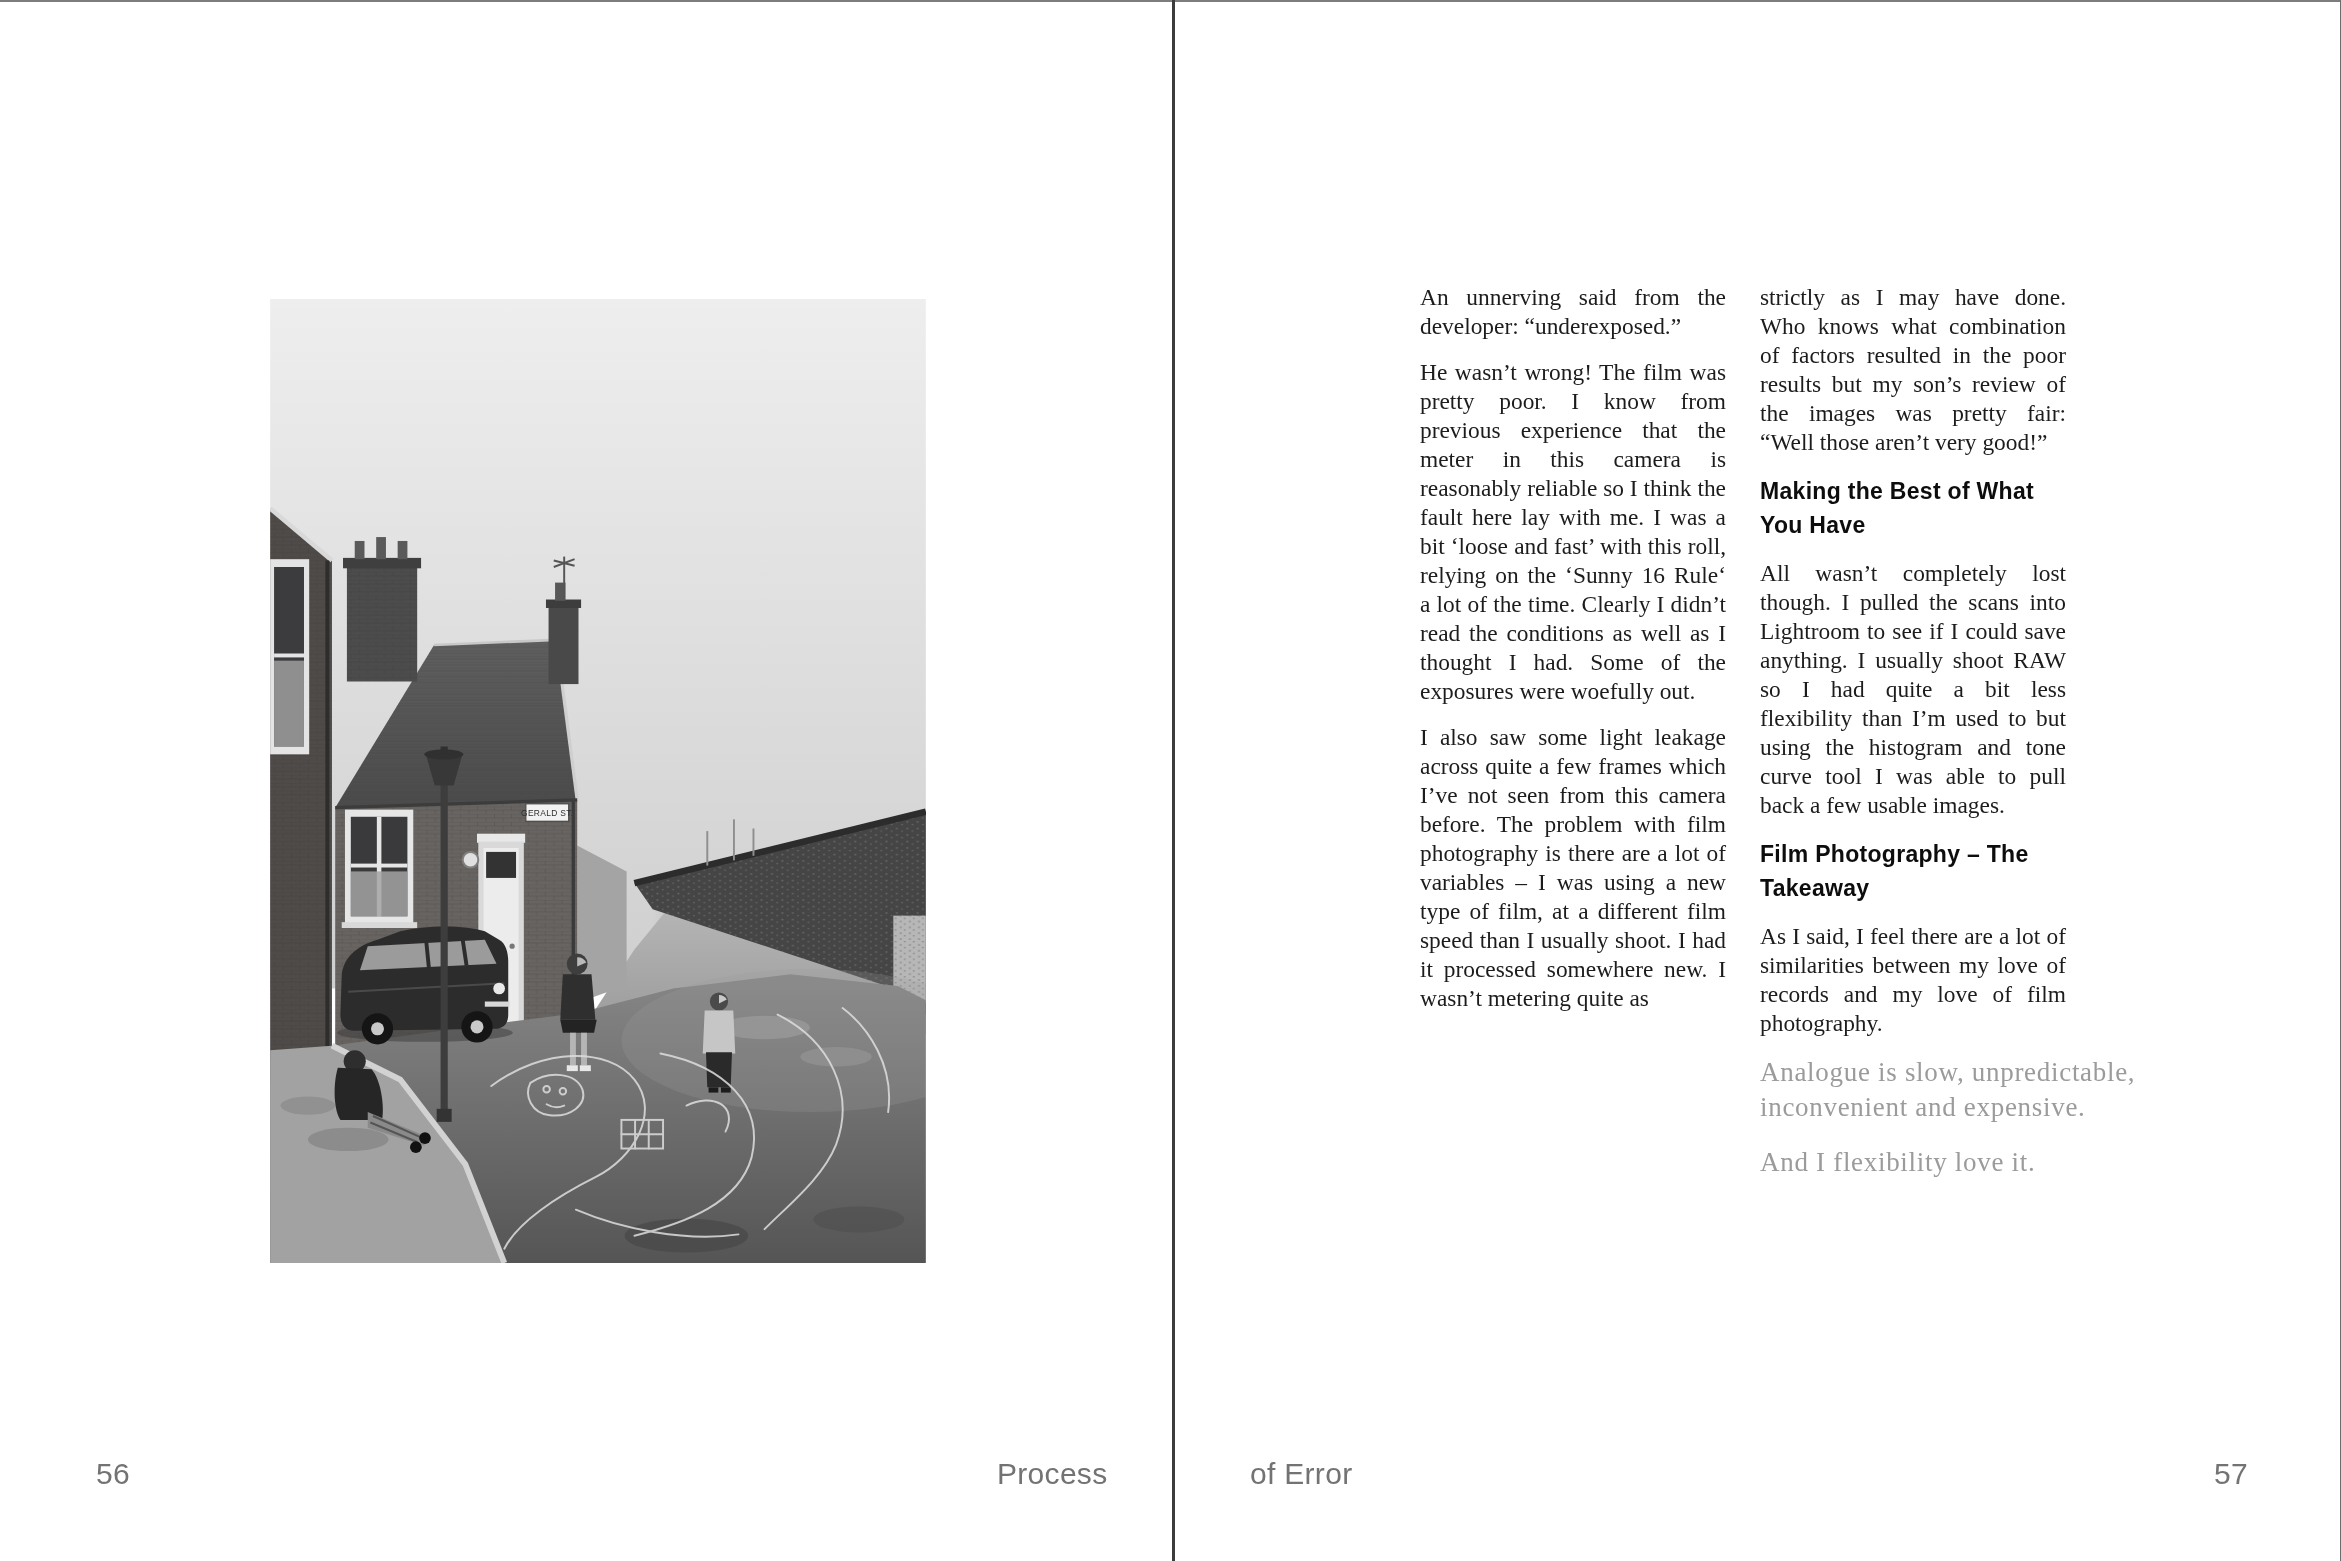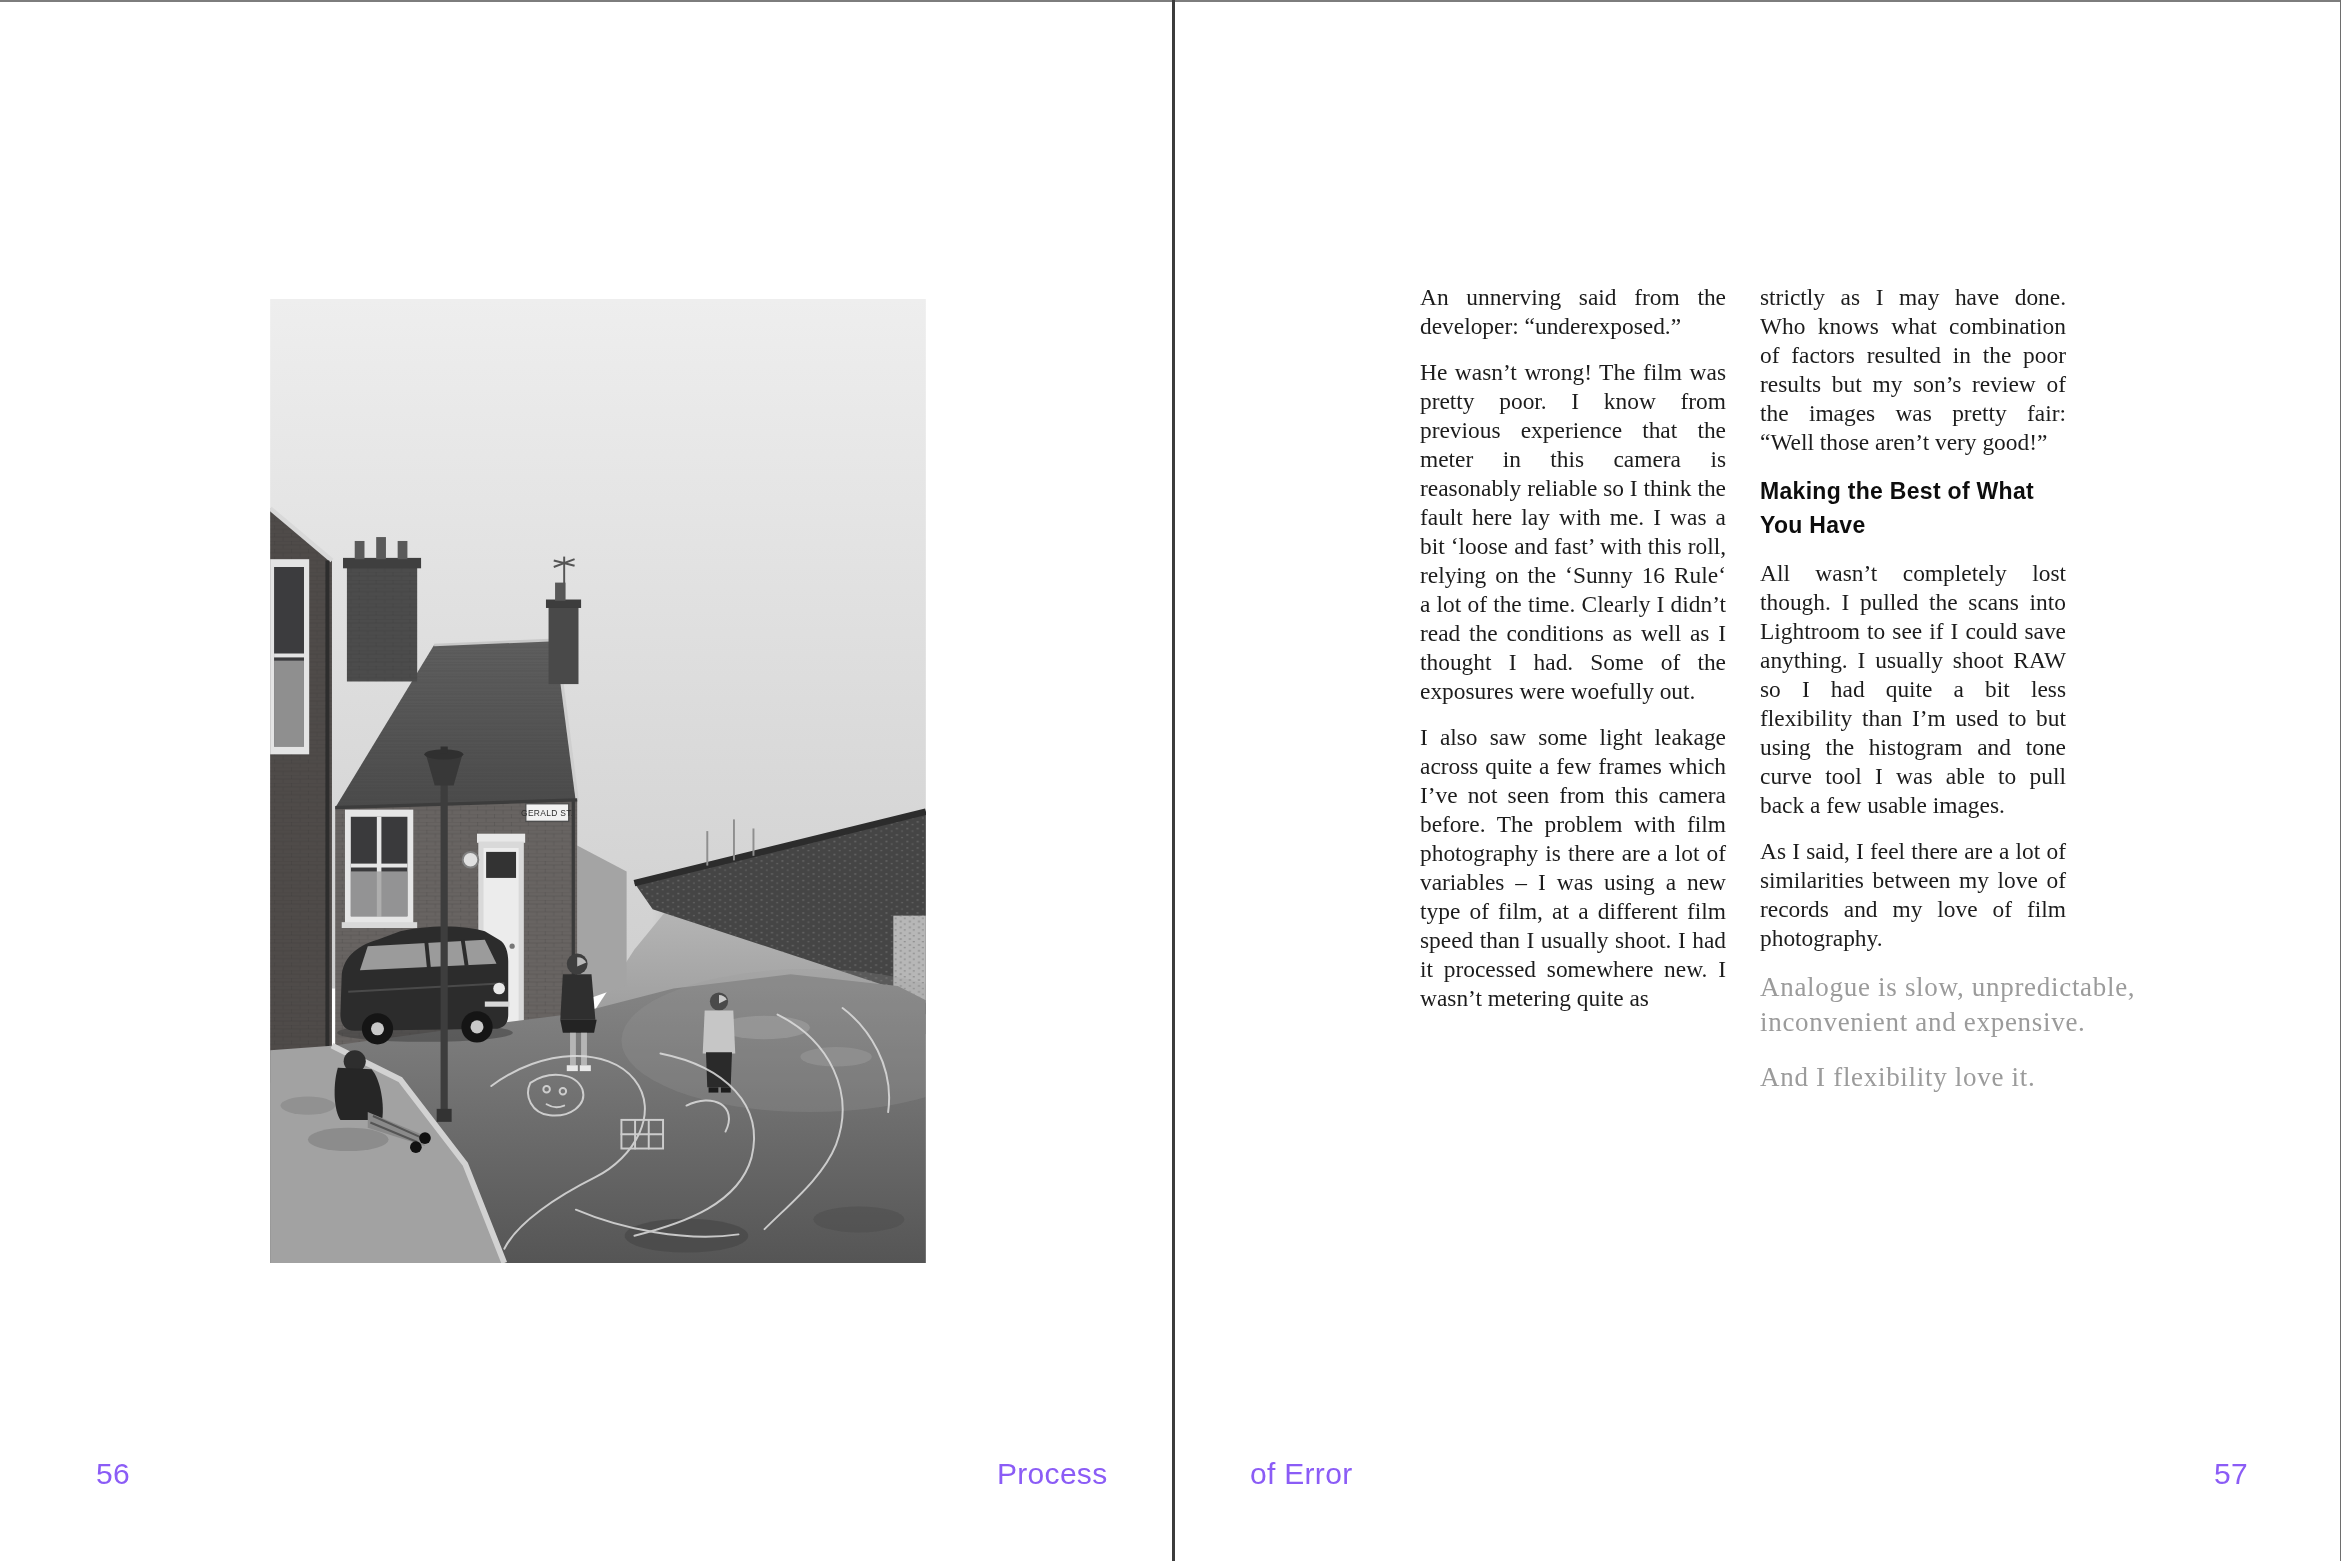"Film Photography – The Takeaway" p.heading { html: none -> <p>Film Photography – The Takeaway</p> }
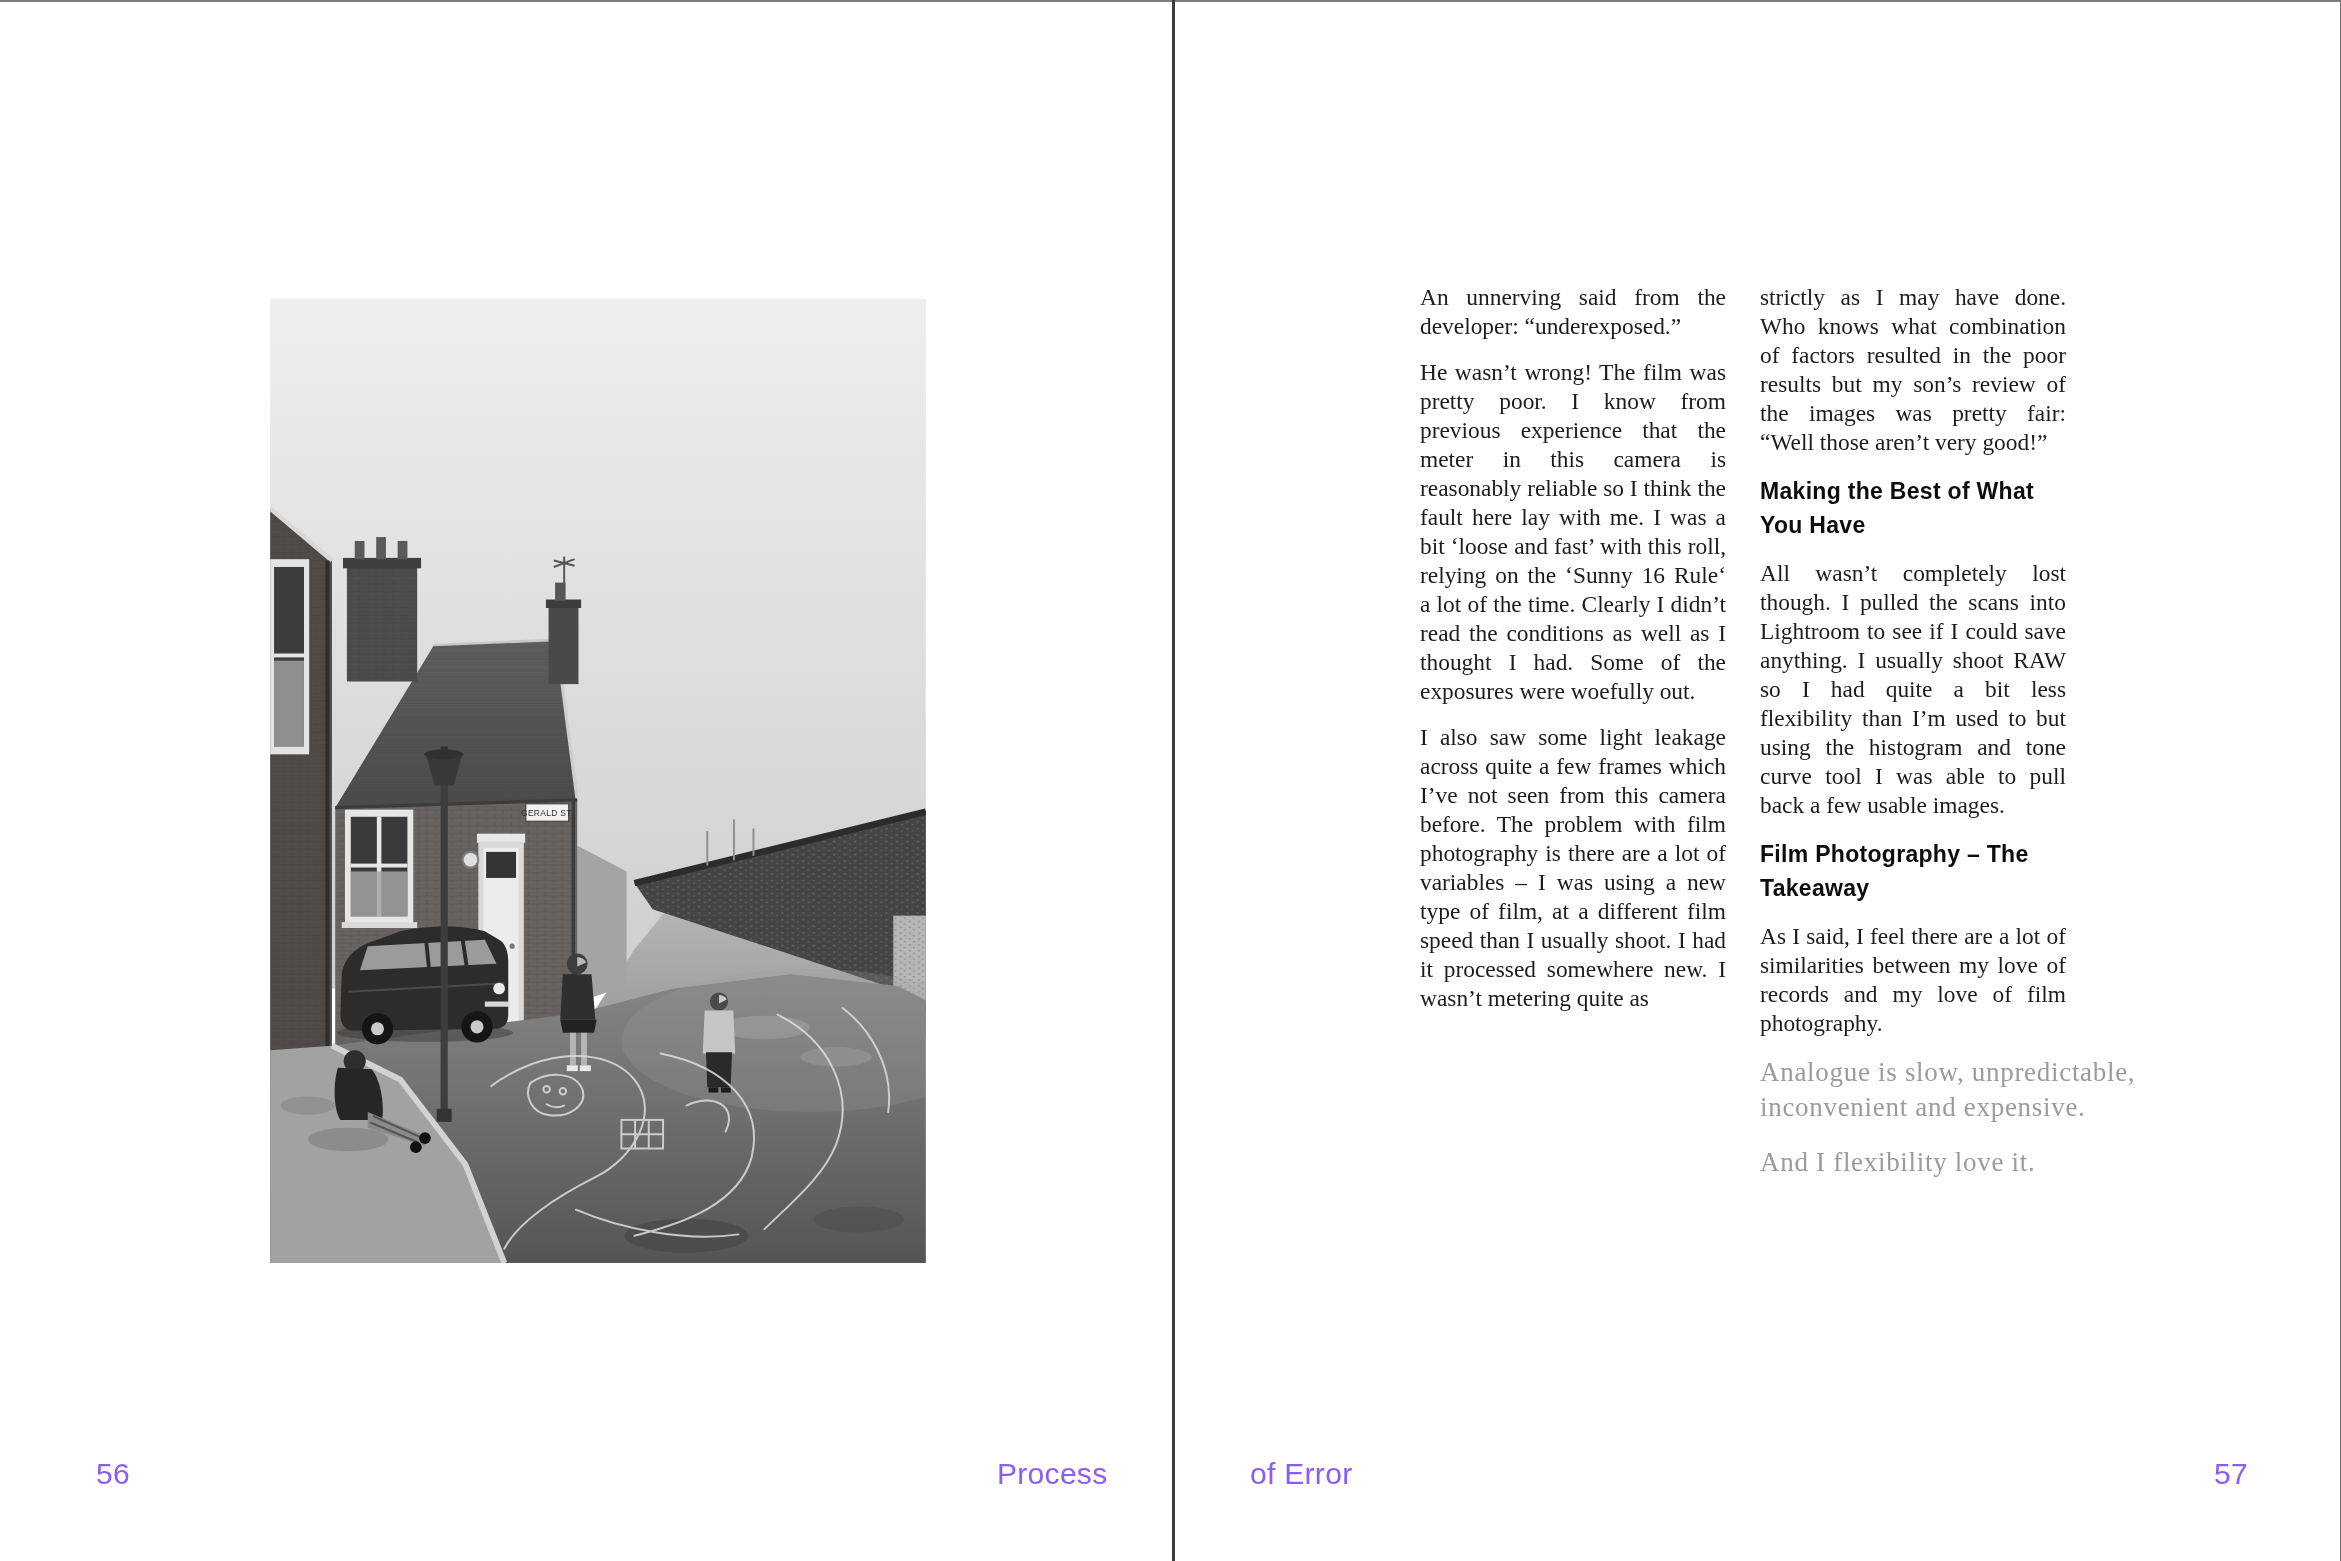"56" .footer-item { color: #8b5cf6 -> #737373 }
